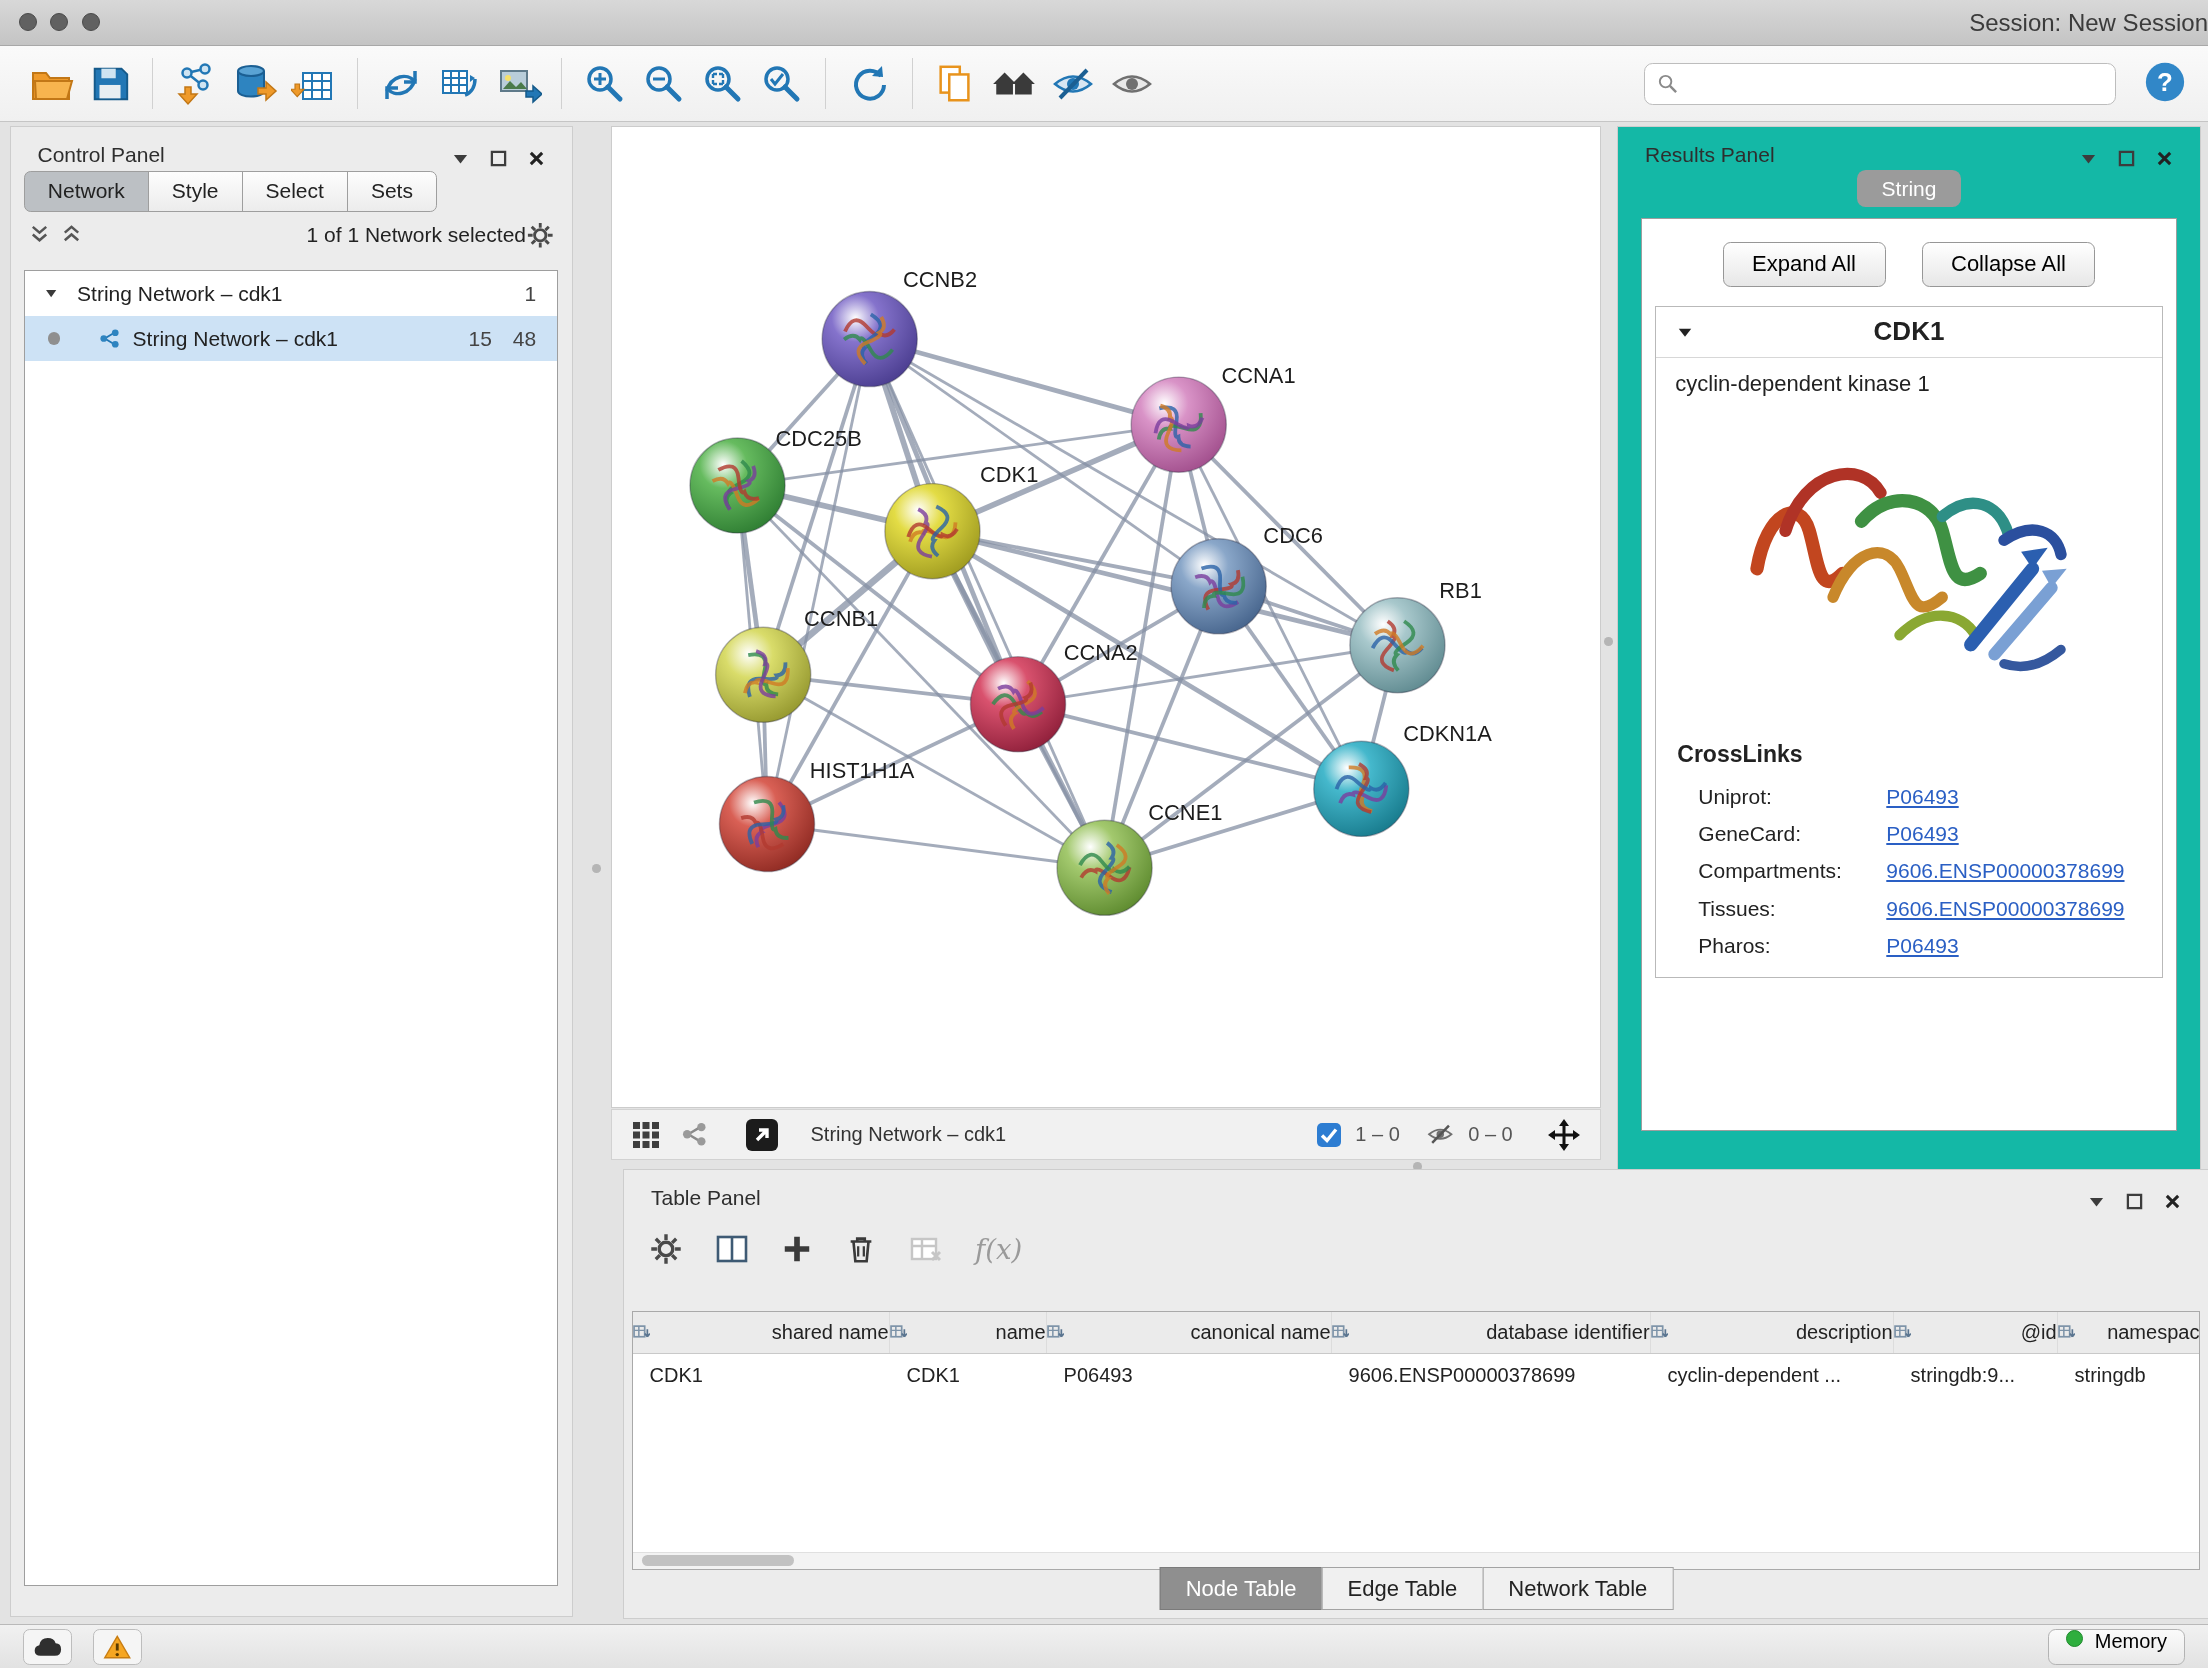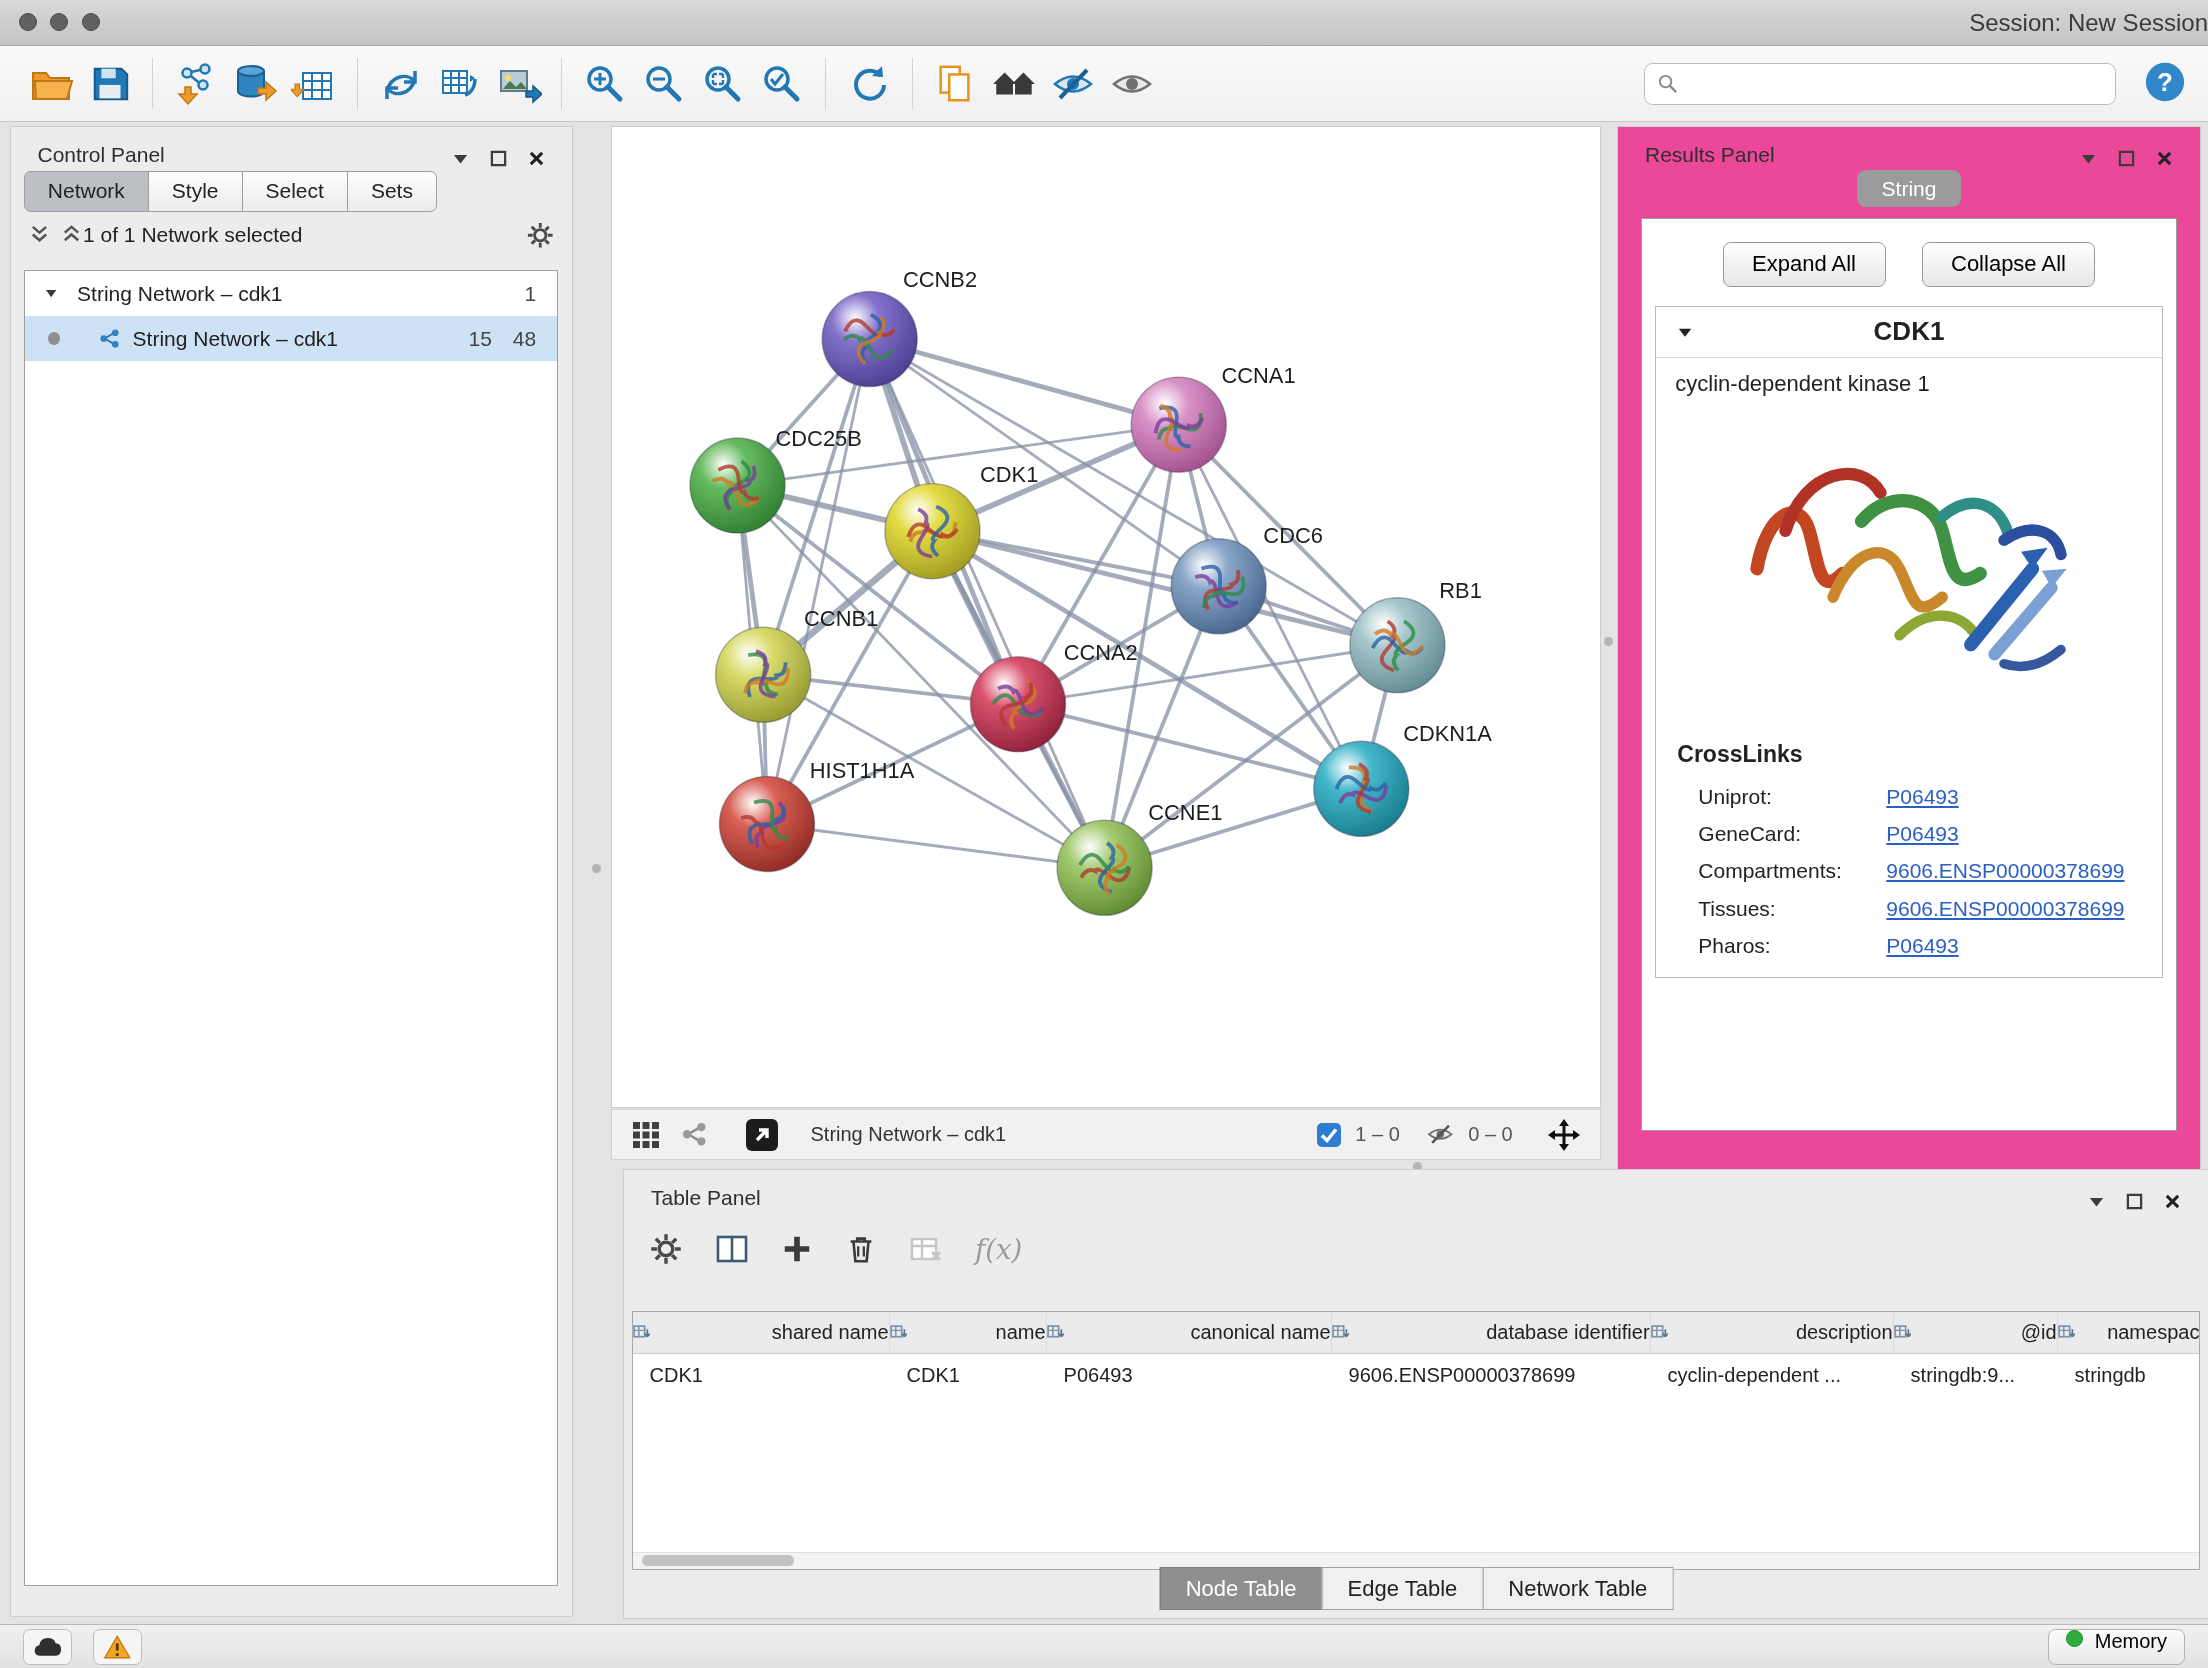"Results Panel" .results-panel { background: #ec4899 -> #14b8a6 }
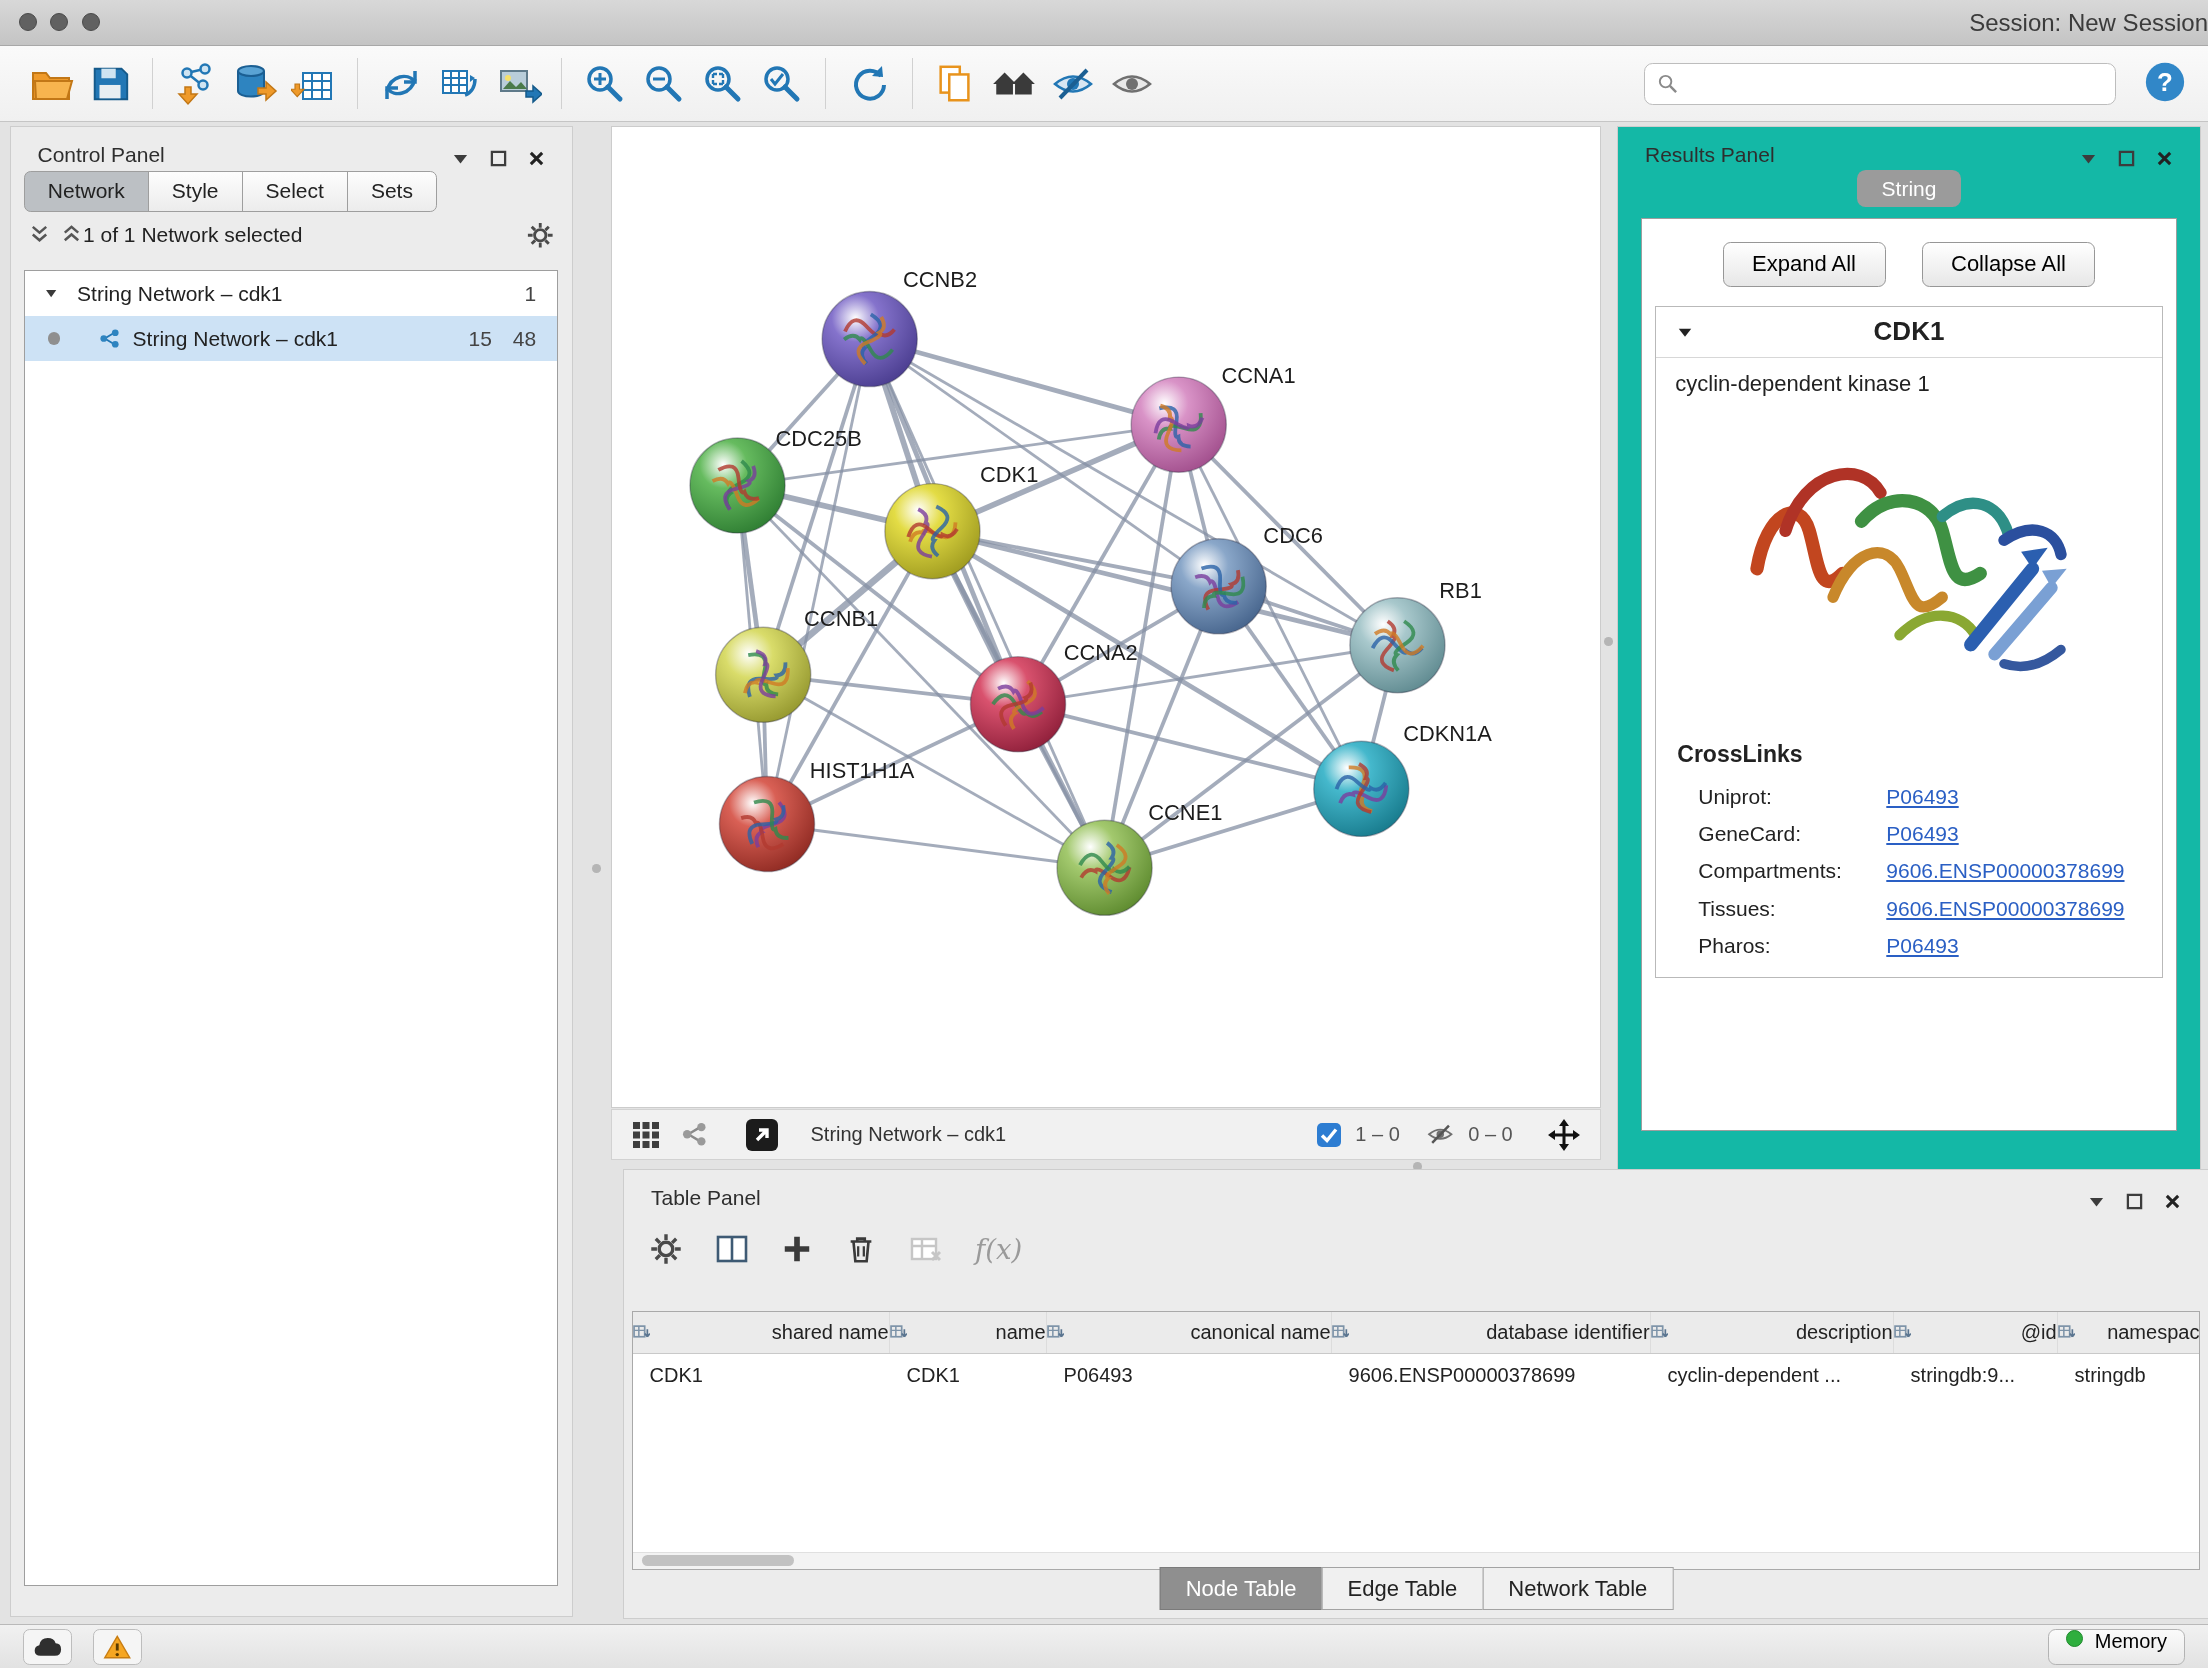"1 of 1 Network selected" .cp-status .txt { text-align: left -> right }
